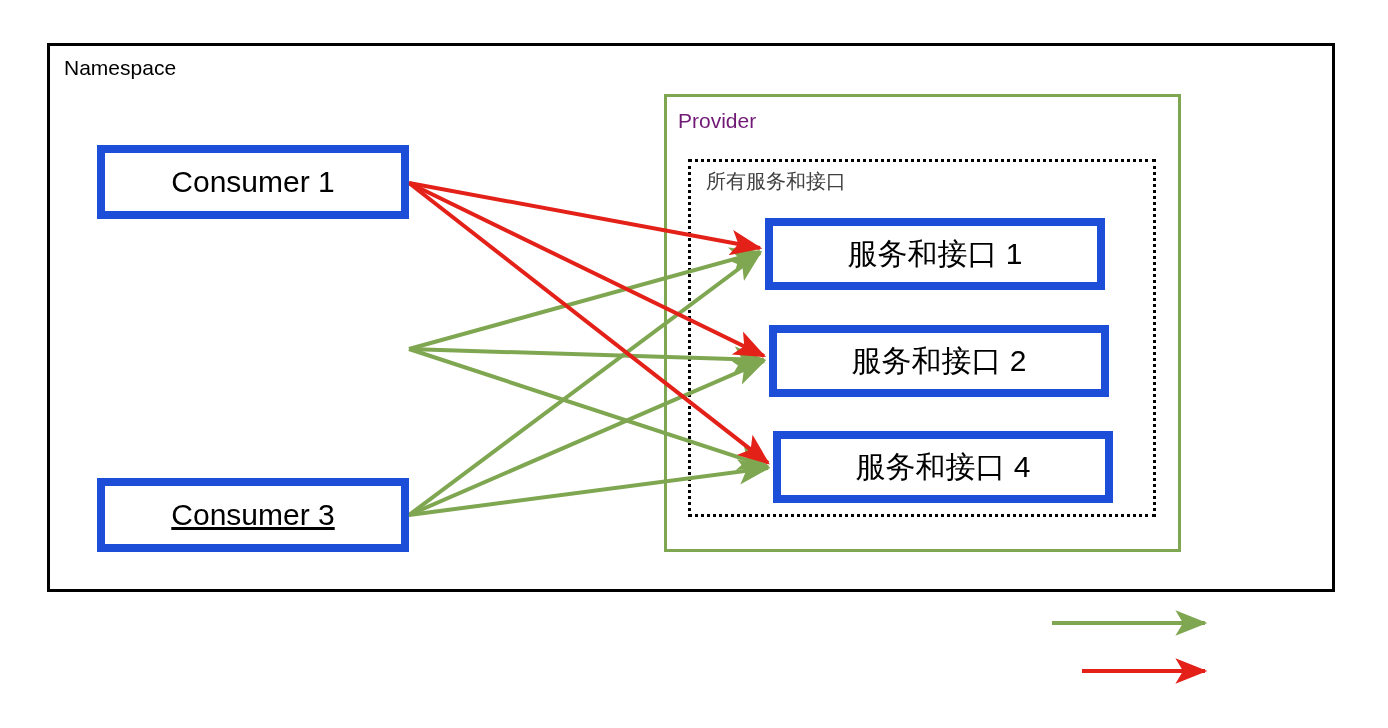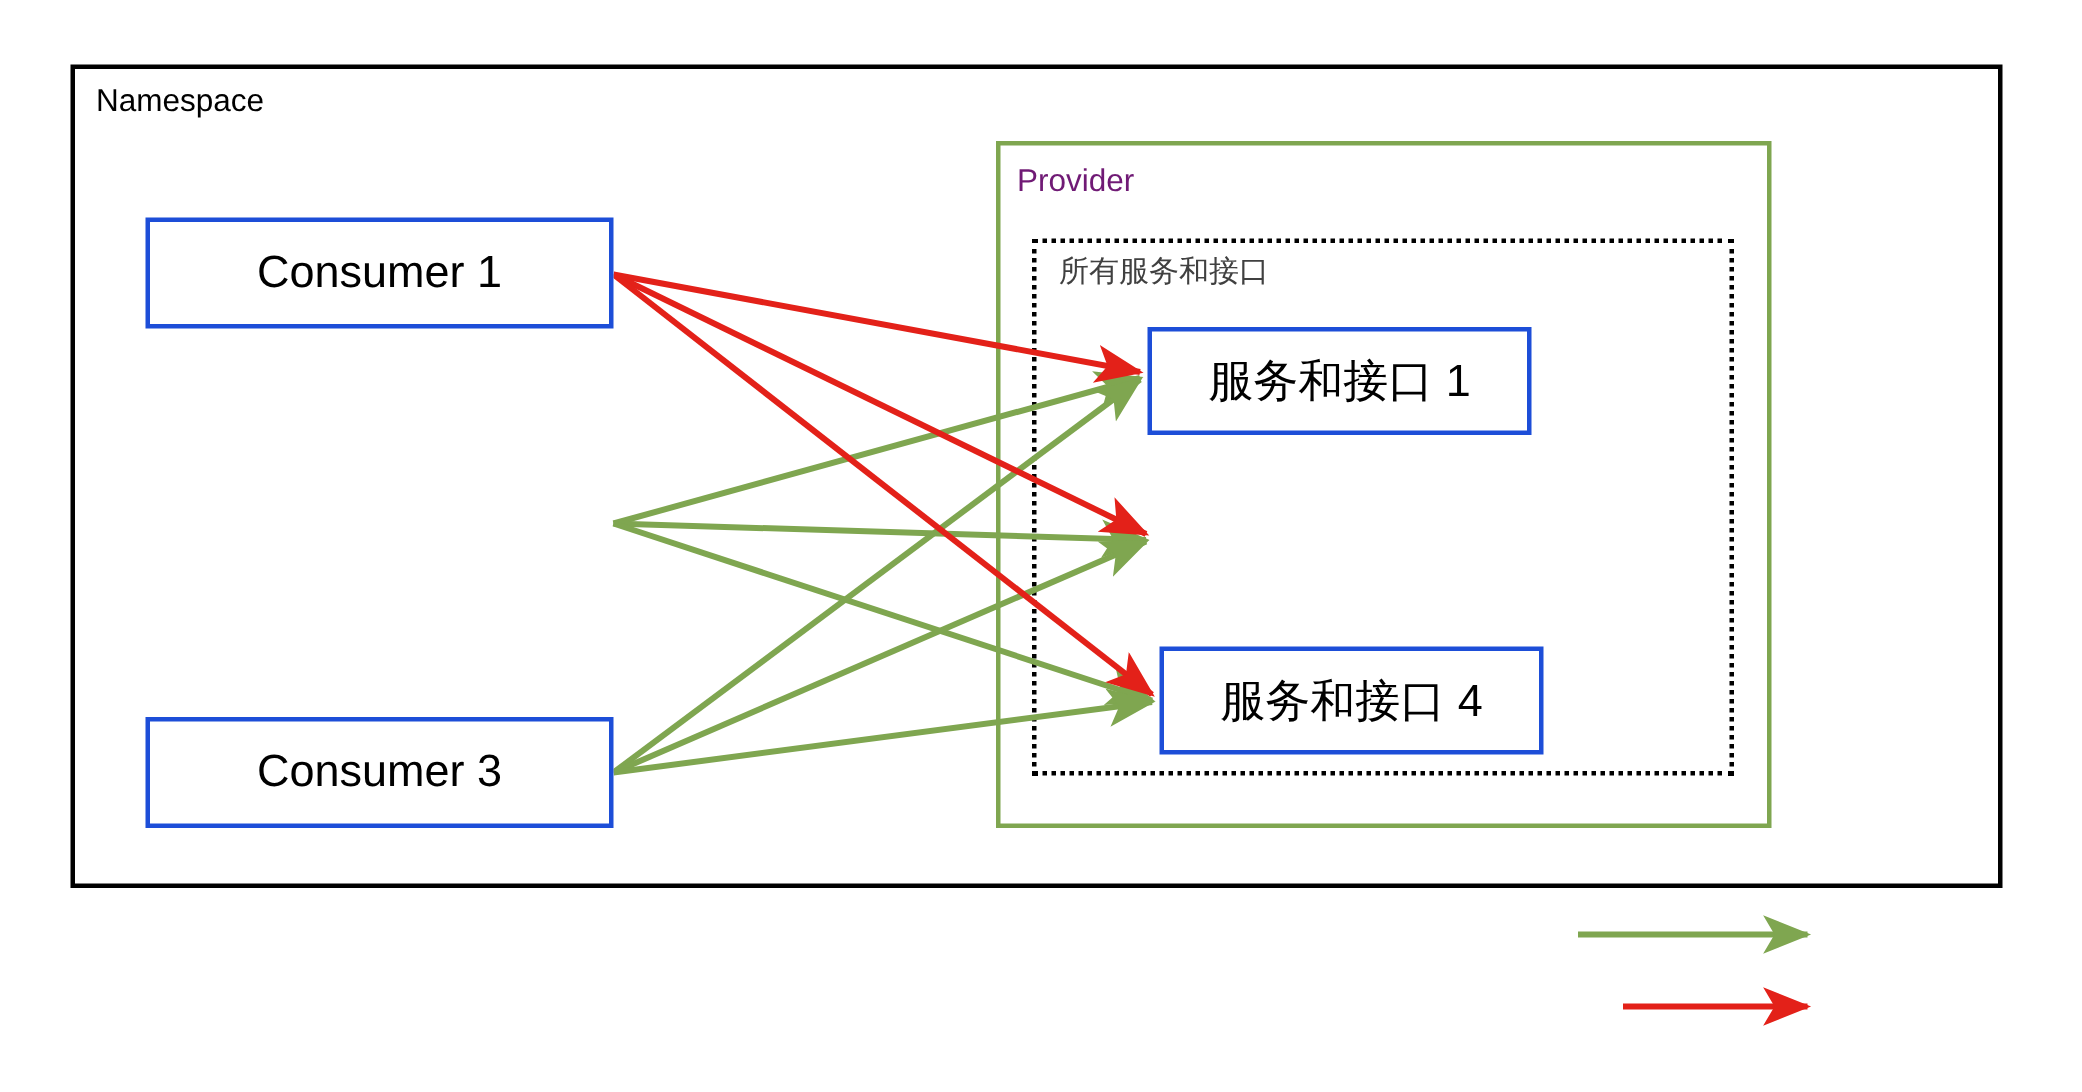"Consumer 1" .node { border: 3px solid #1d4ed8 -> 8px solid #1d4ed8 }
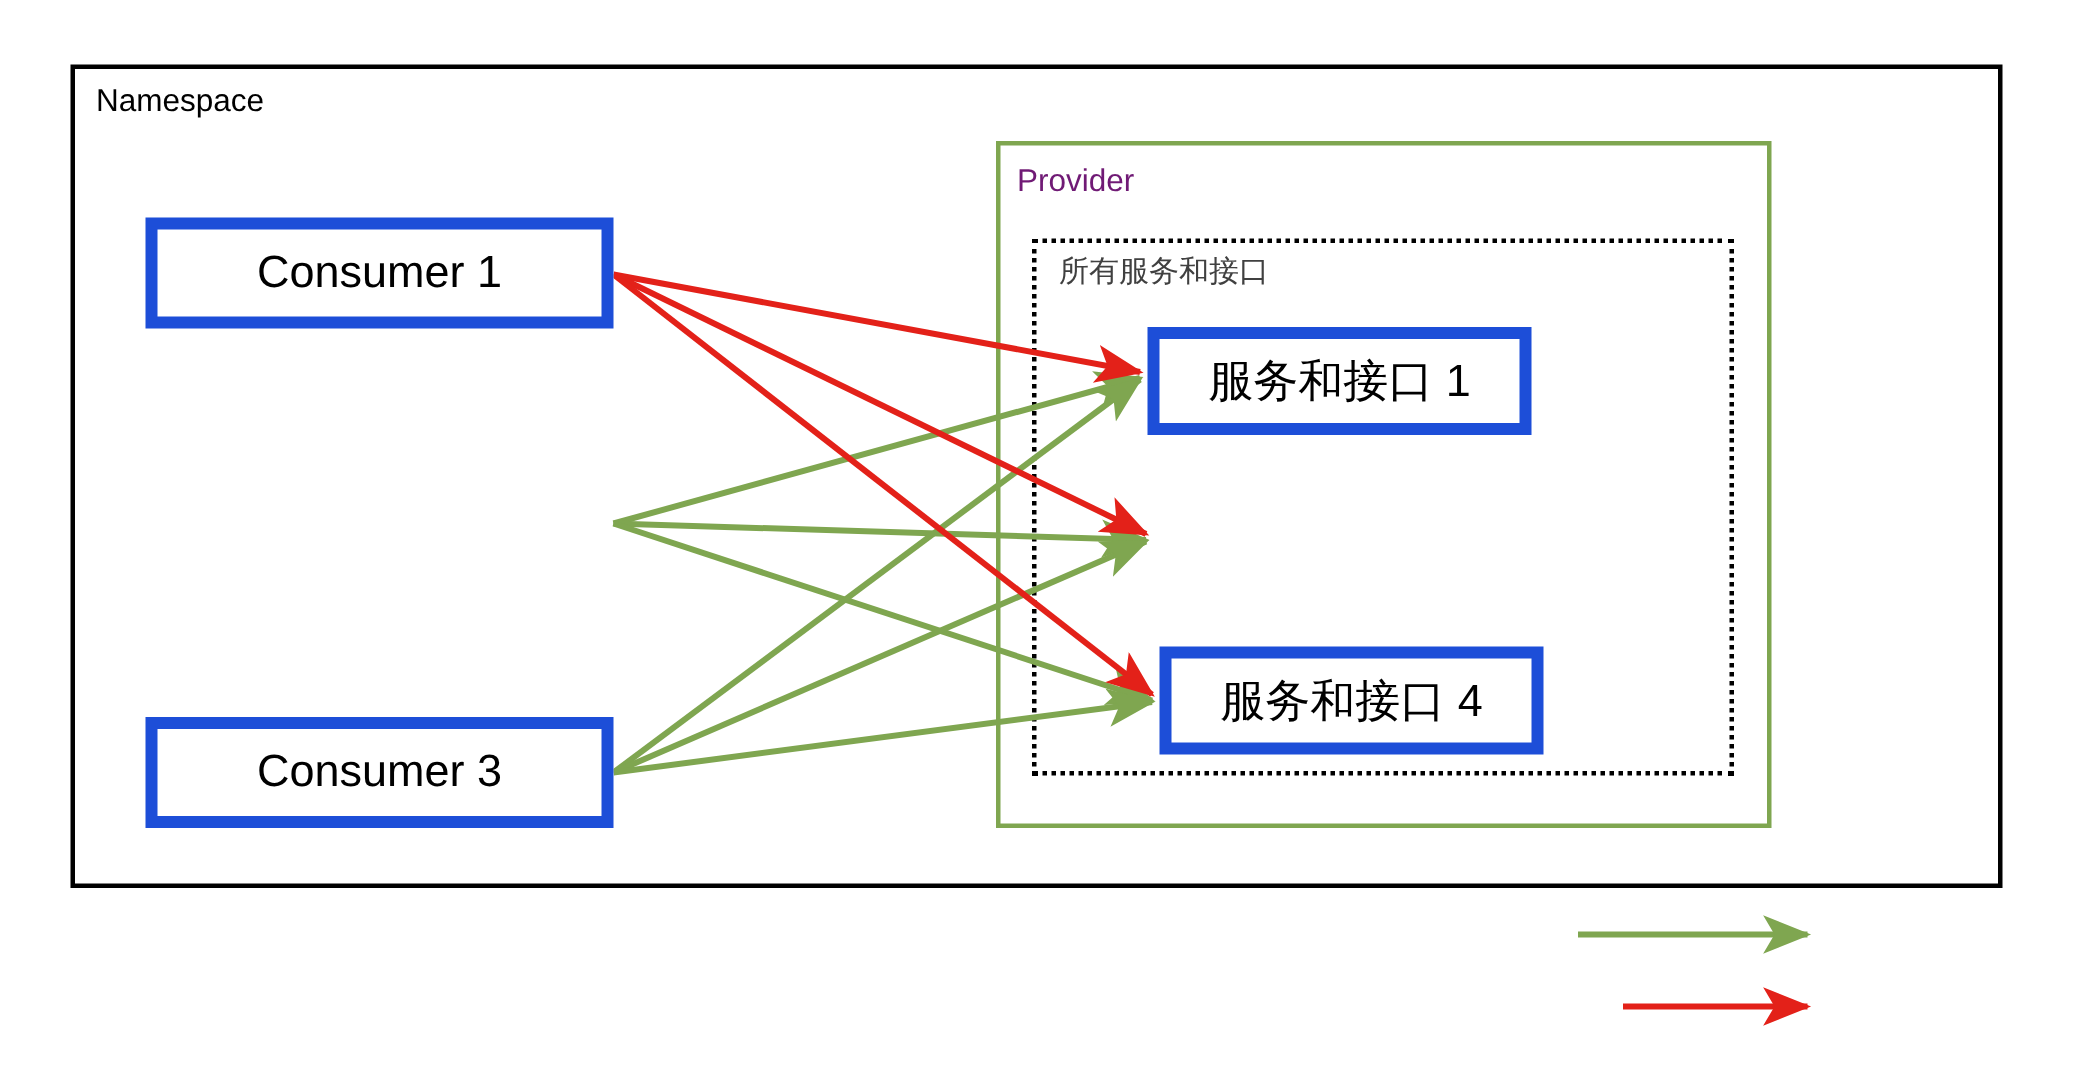"服务和接口 1" .service { width: 256px -> 340px }
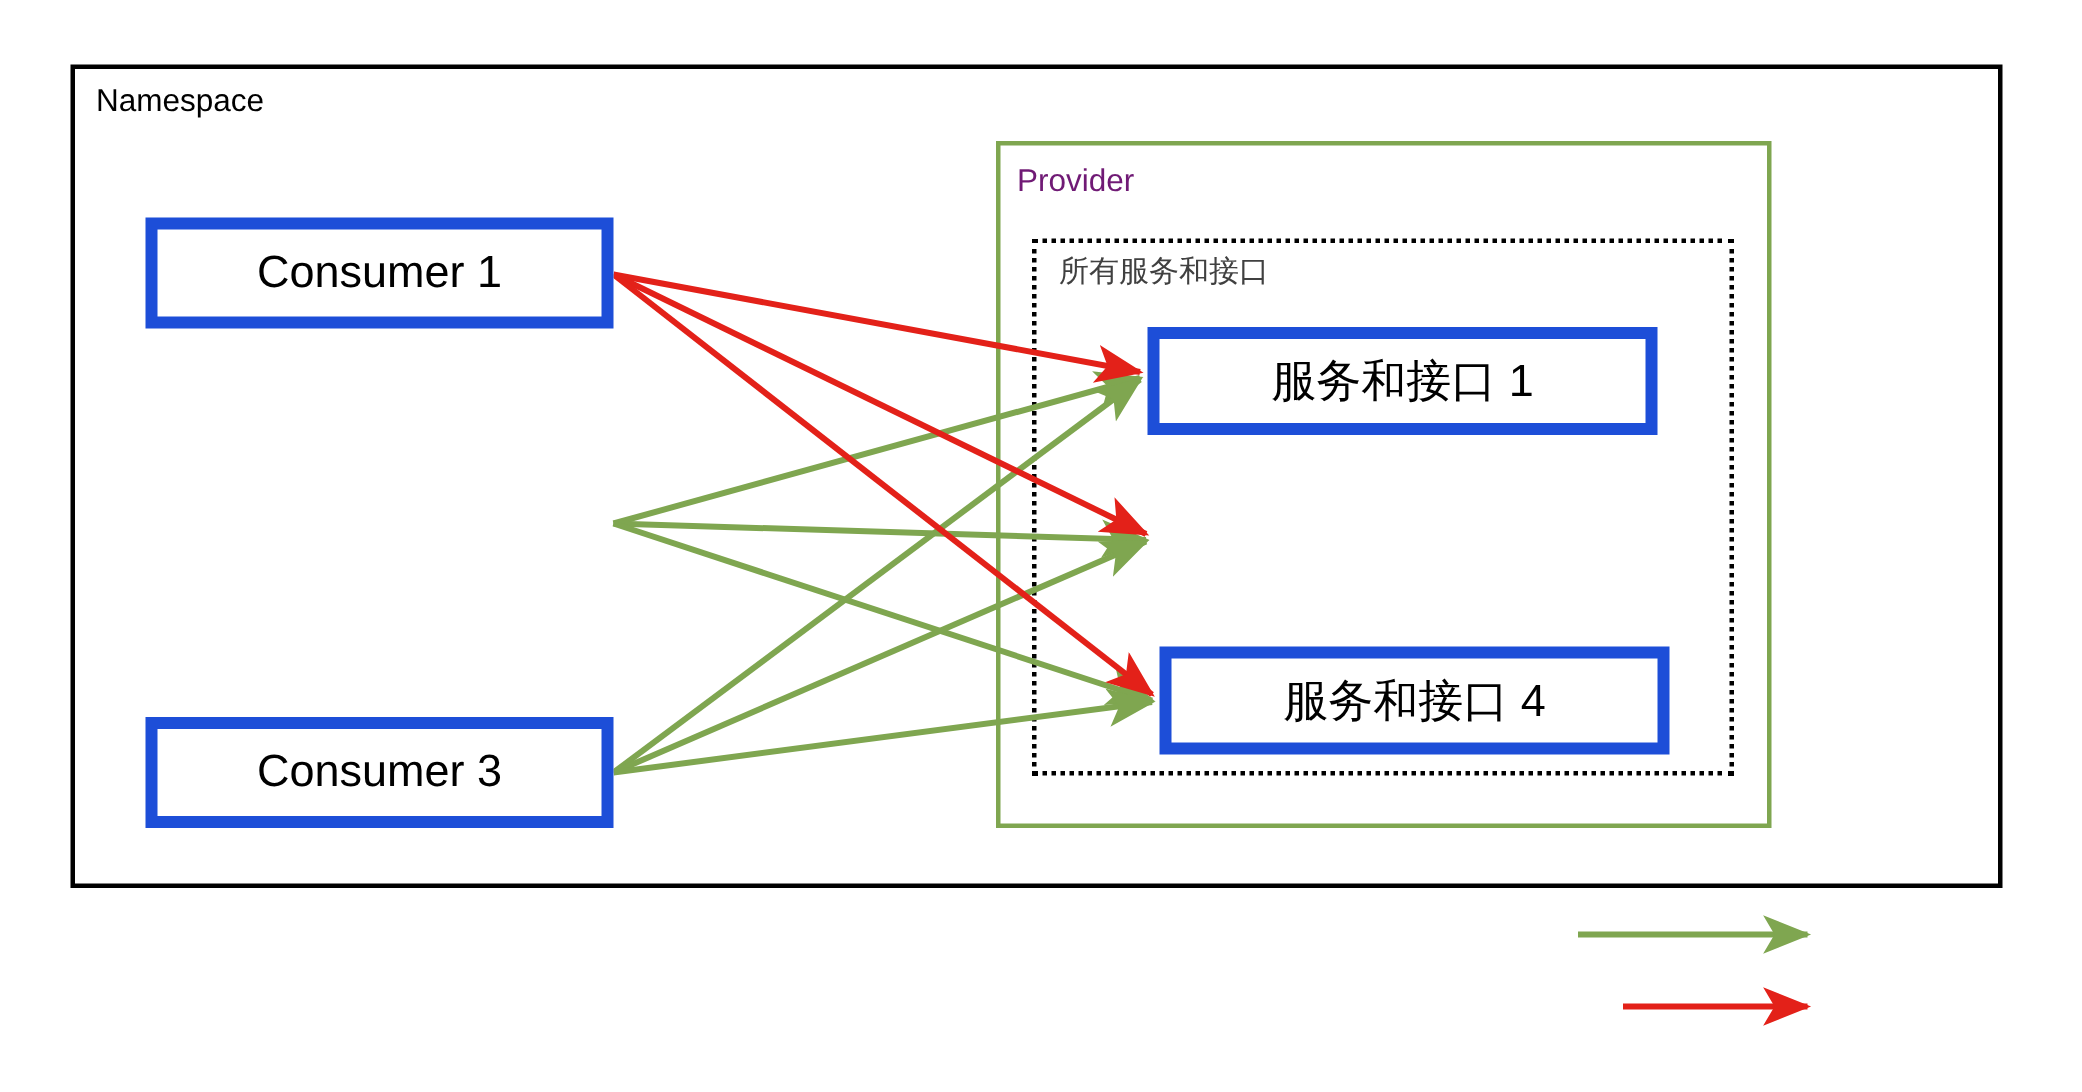"服务和接口 2" div.node { html: none -> <div> <span>服务和接口 2</span> </div> }
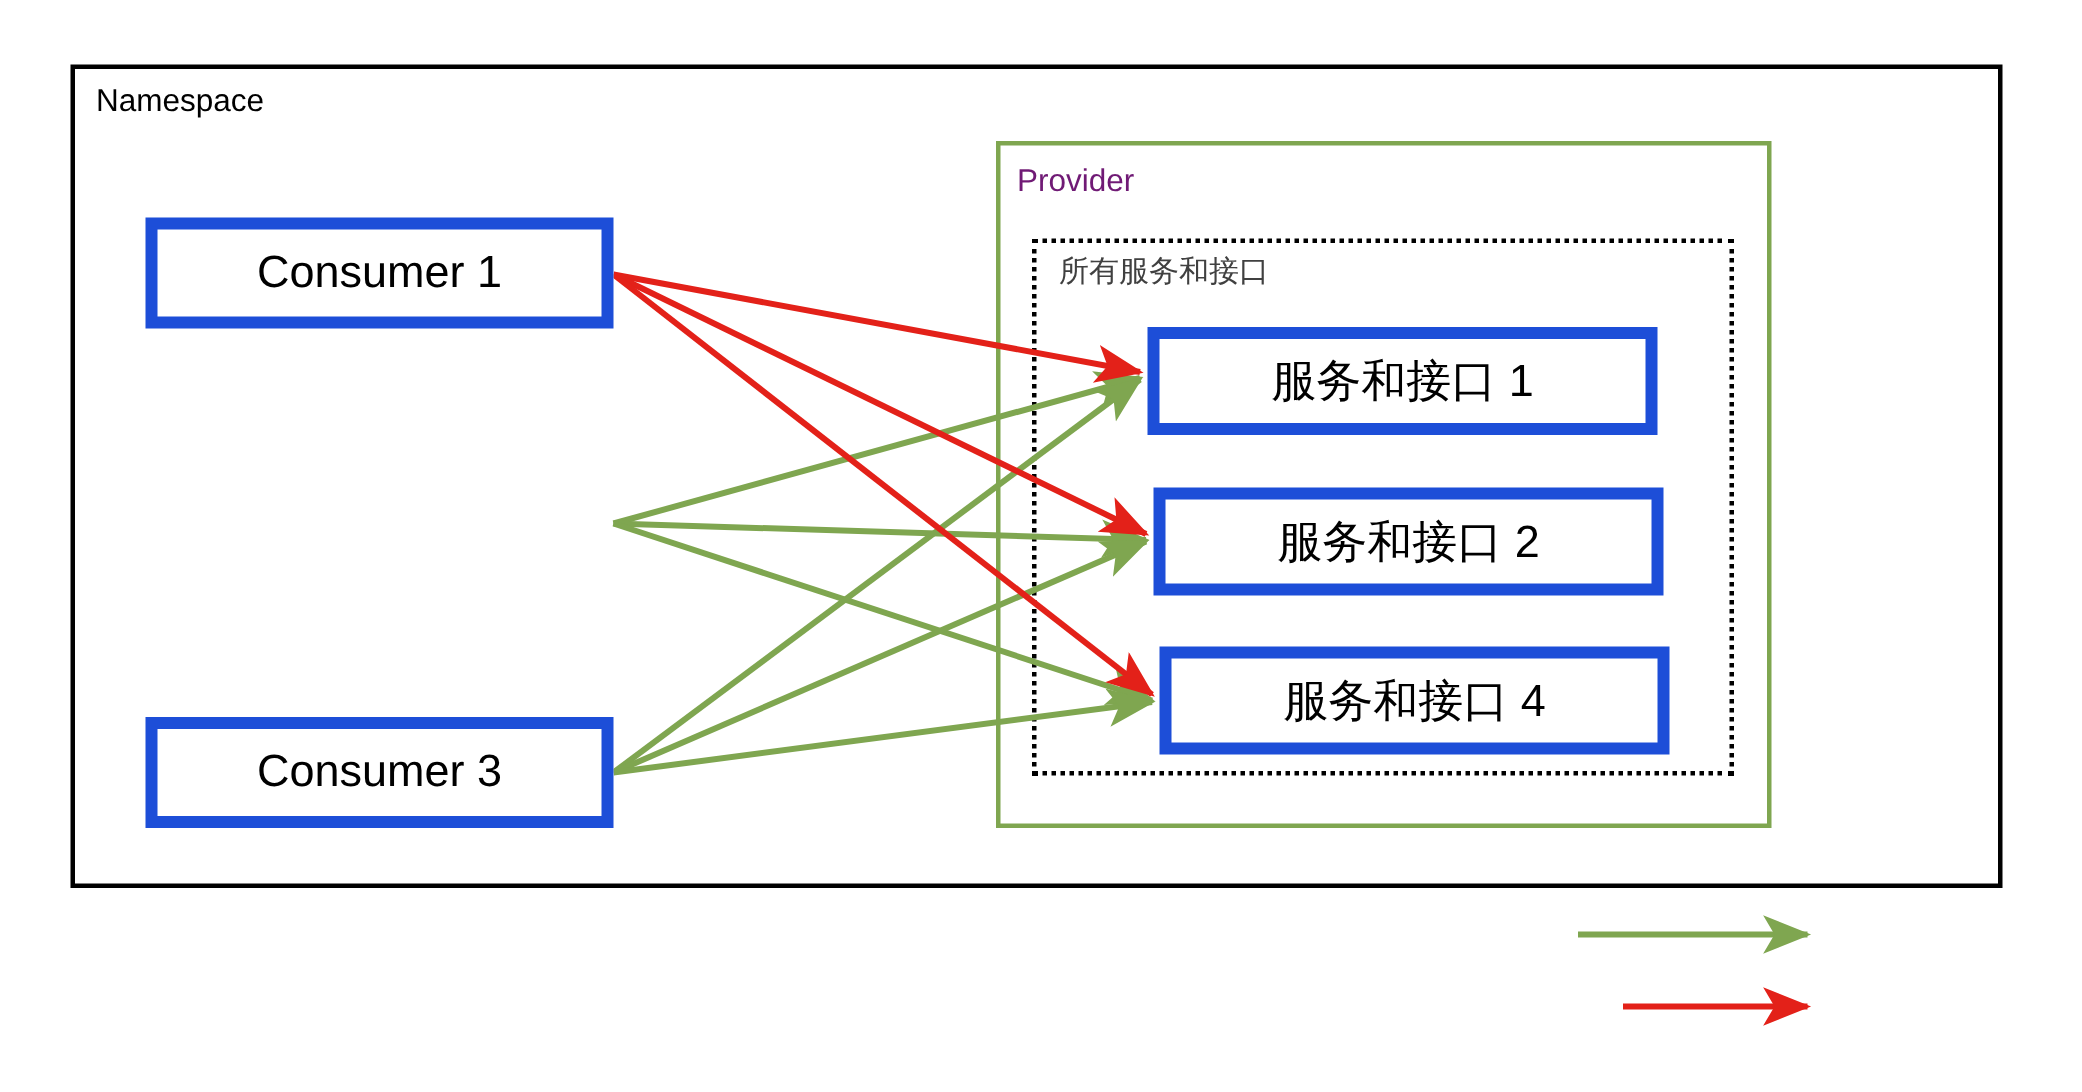"Consumer 3" .consumer-3 { text-decoration: none -> underline }
